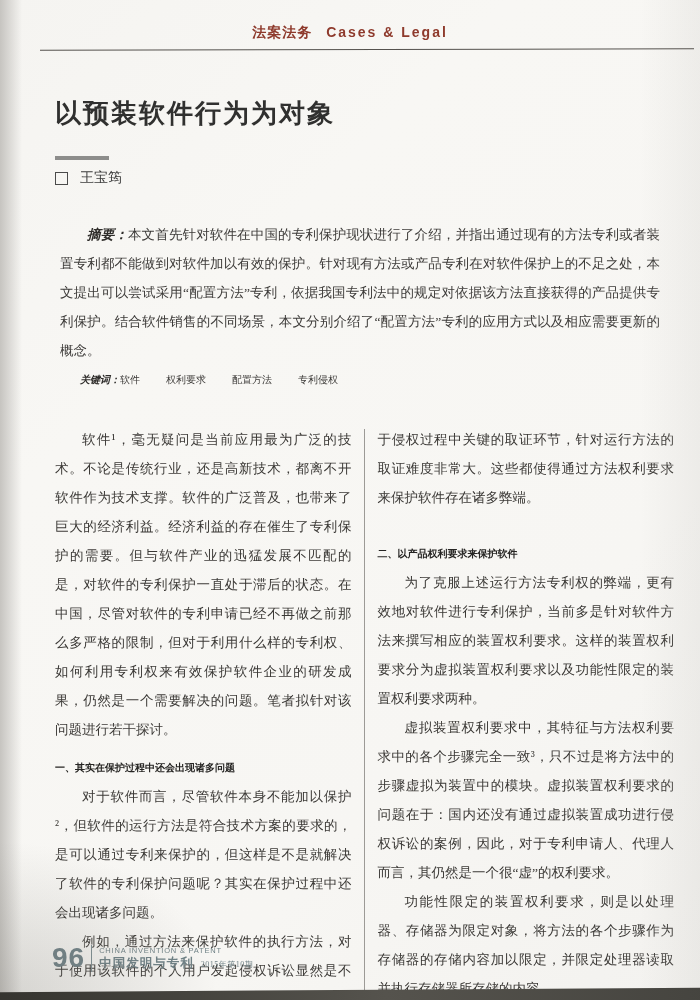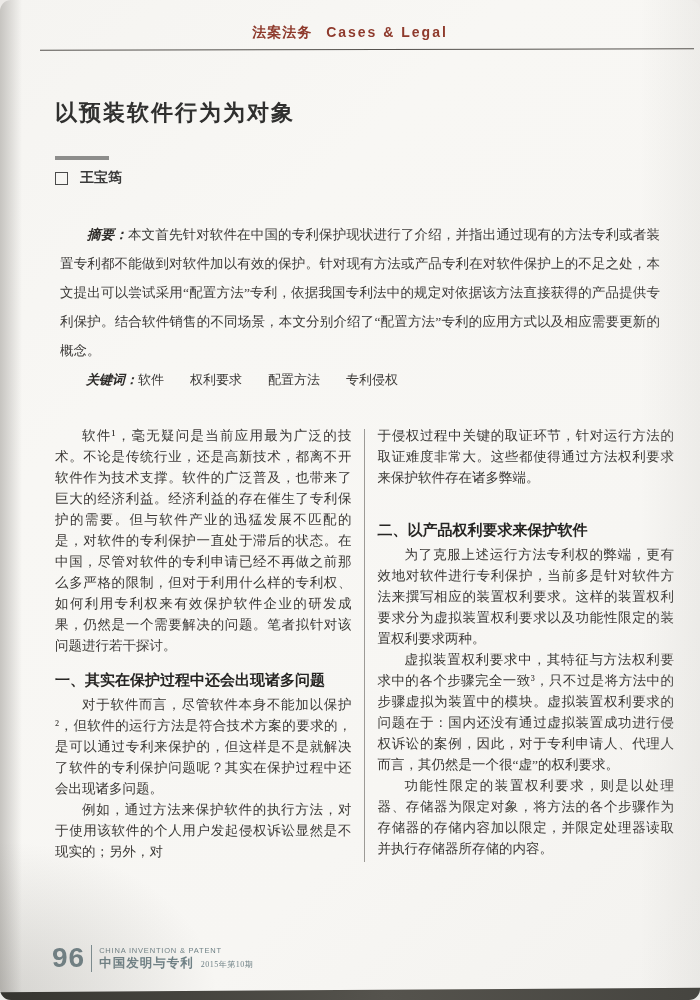"法案法务 Cases & Legal" .page { border-radius: 11px -> none }
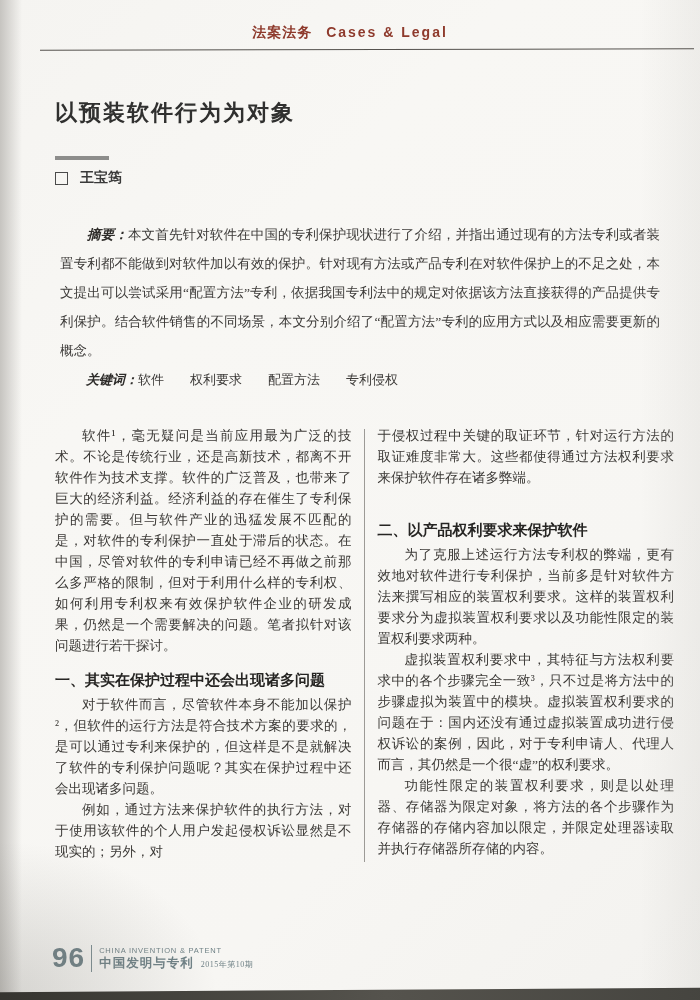"以预装软件行为为对象" .title { font-size: 22px -> 26px }
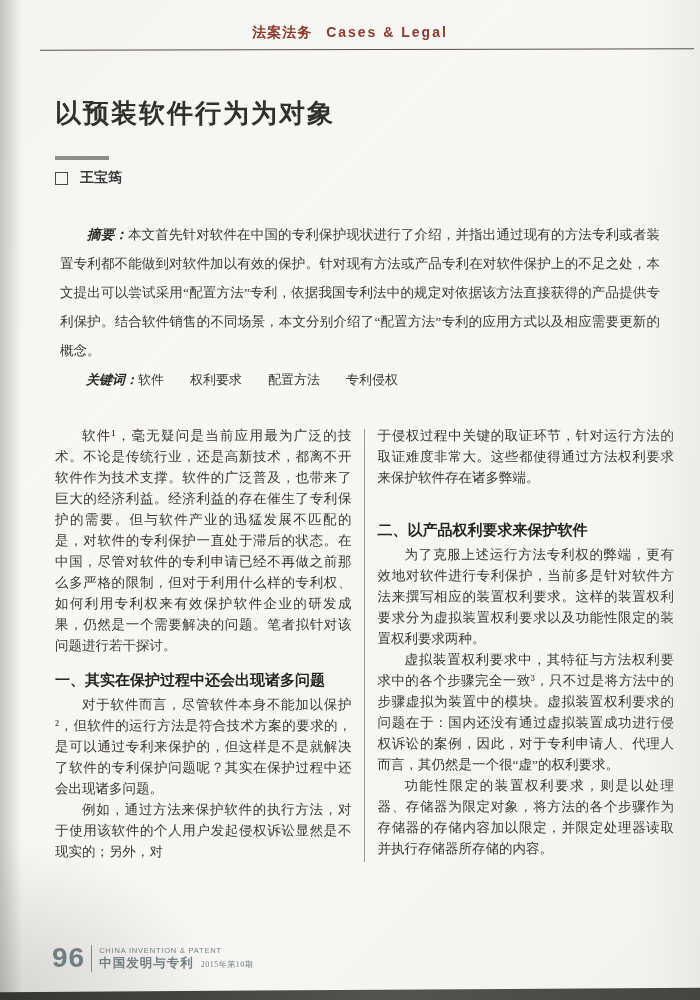"王宝筠" .author-line { font-weight: 700 -> 400 }
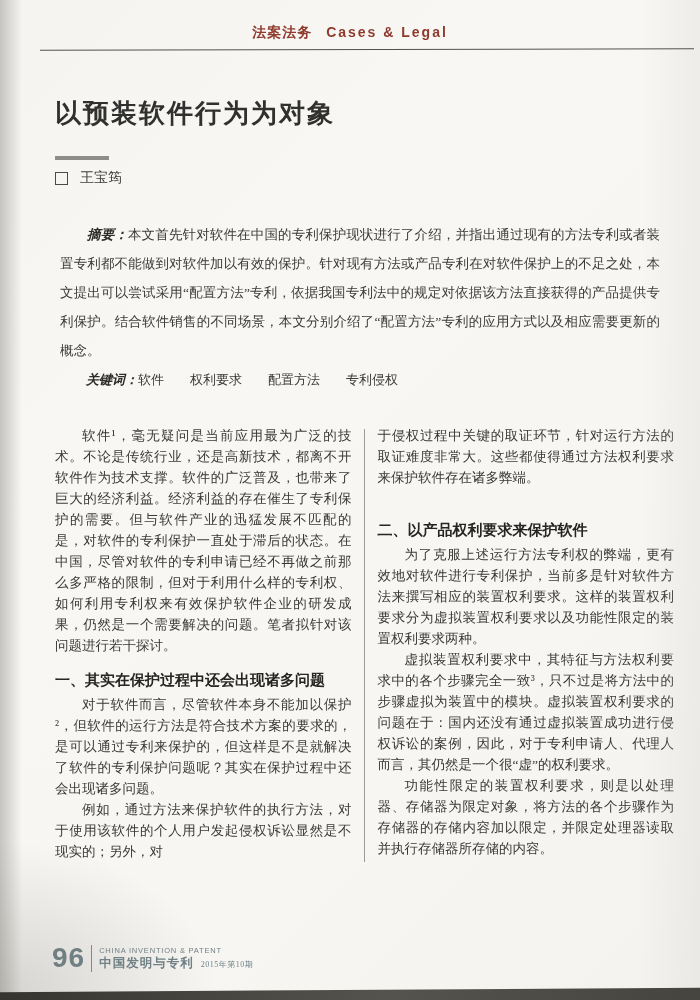"关键词：软件 权利要求 配置方法 专利侵权" .keywords { font-size: 13px -> 10px }
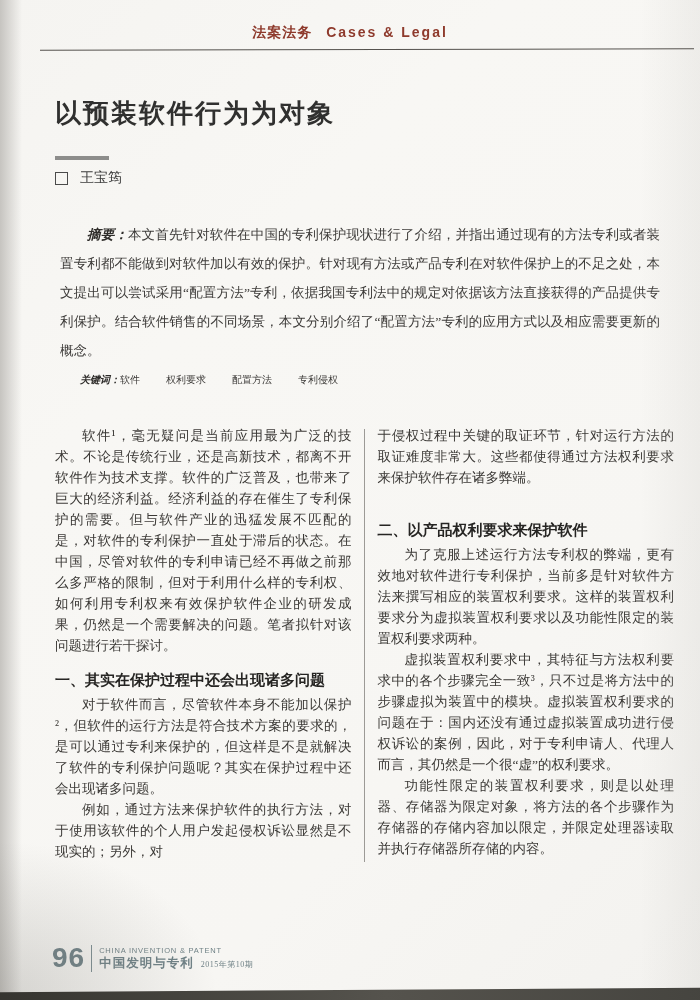"软件¹，毫无疑问是当前应用最为广泛的技术。不论是传统行业，还是高新技术，都离不开" .col p { line-height: 21px -> 29px }
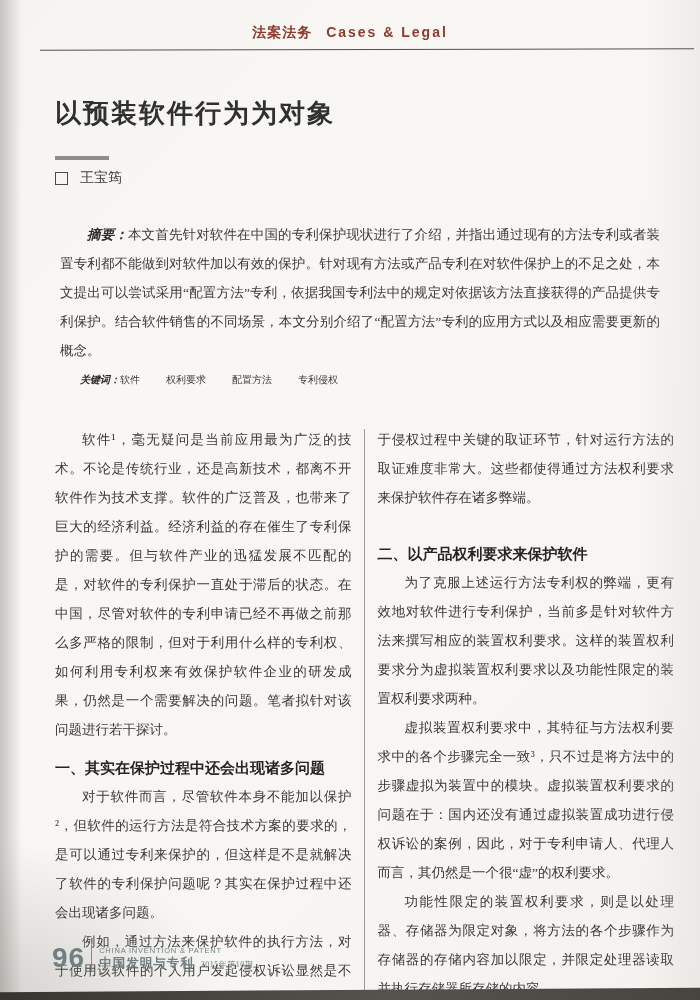"二、以产品权利要求来保护软件" .col h4 { font-size: 15px -> 10px }
